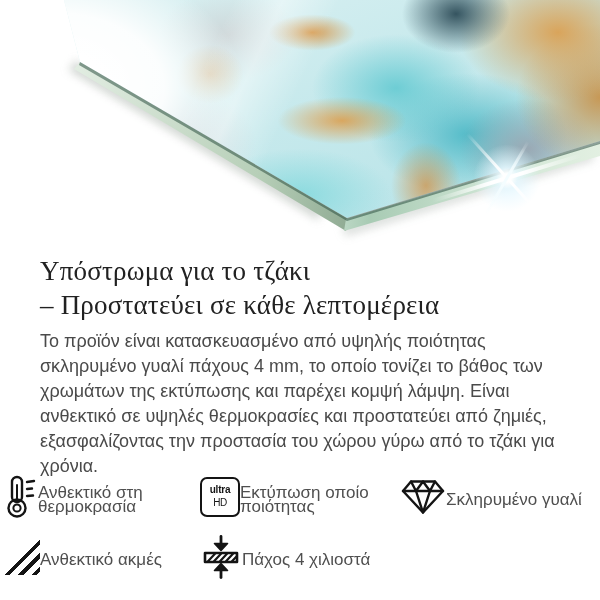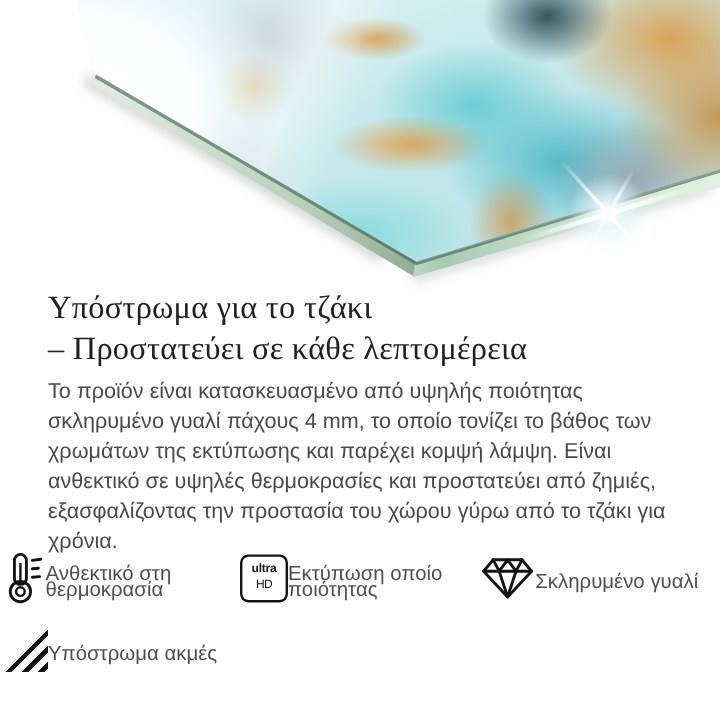"Υπόστρωμα για το τζάκι" h1 { margin-top: 7px -> 22px }
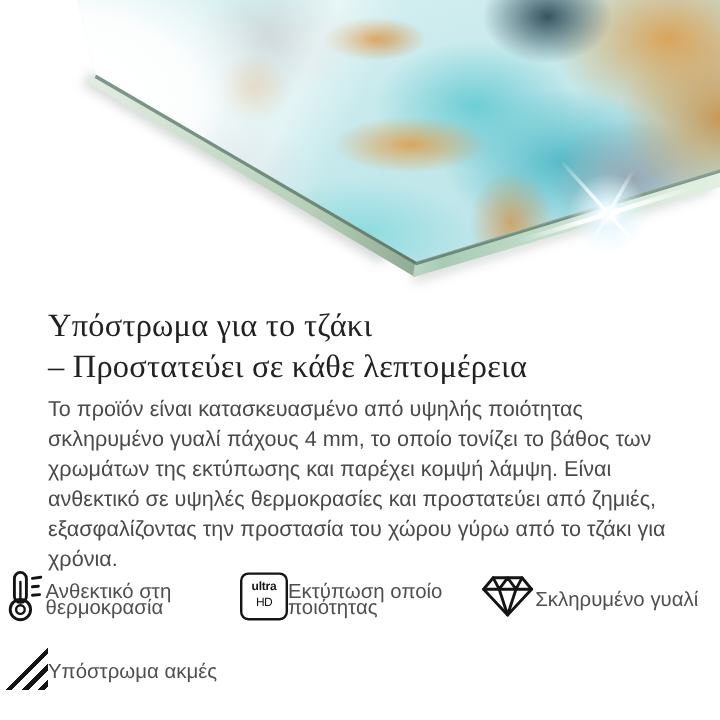"Υπόστρωμα ακμές" div.feature-label { text: Υπόστρωμα -> Ανθεκτικό }
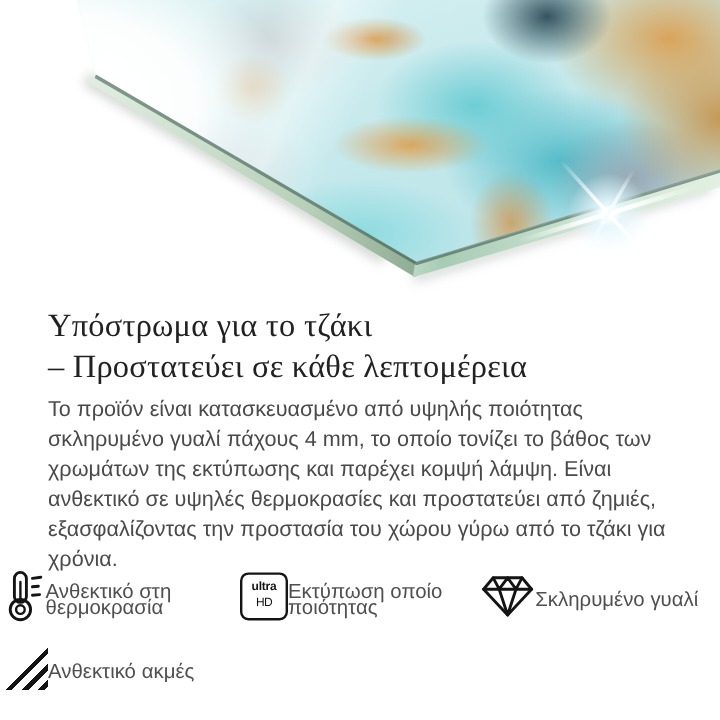"Πάχος 4 χιλιοστά" div.feature { html: none -> <div> <div> <svg> <rect></rect> <path></path> <line></line> <path></path> <line></line> <path></path> </svg> </div> <div>Πάχος 4 χιλιοστά</div> </div> }
